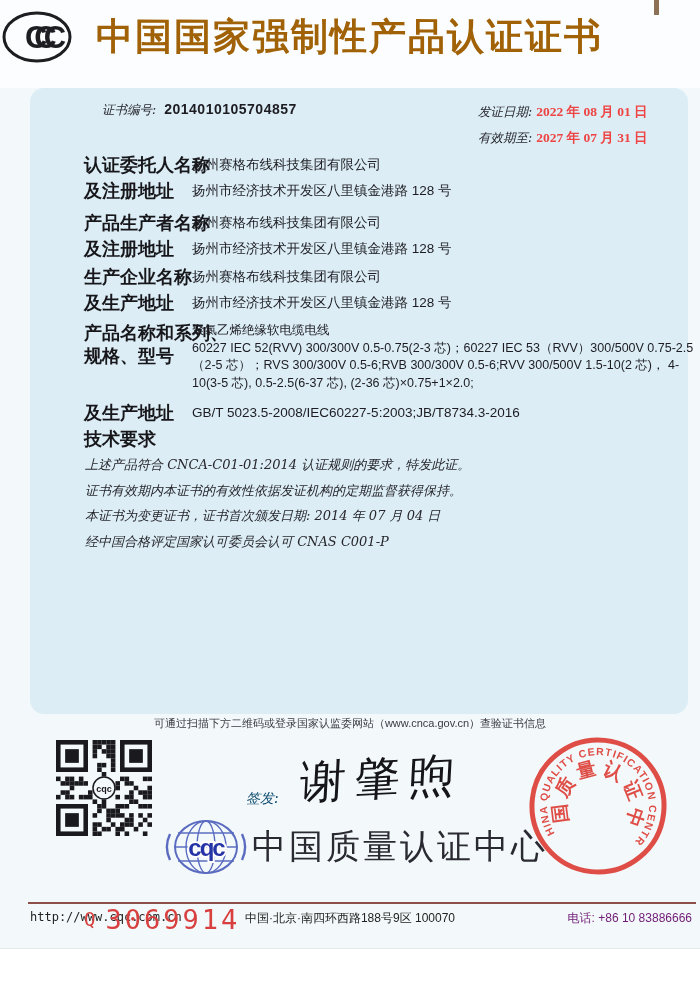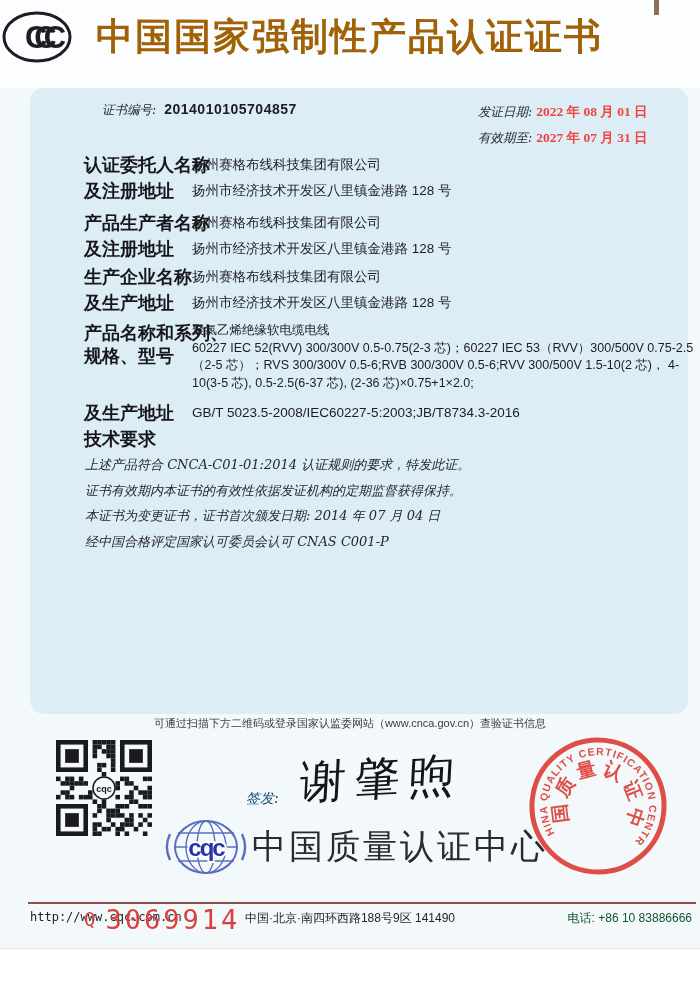"中国·北京·南四环西路188号9区 141490" div.footer-address { text: 141490 -> 100070 }
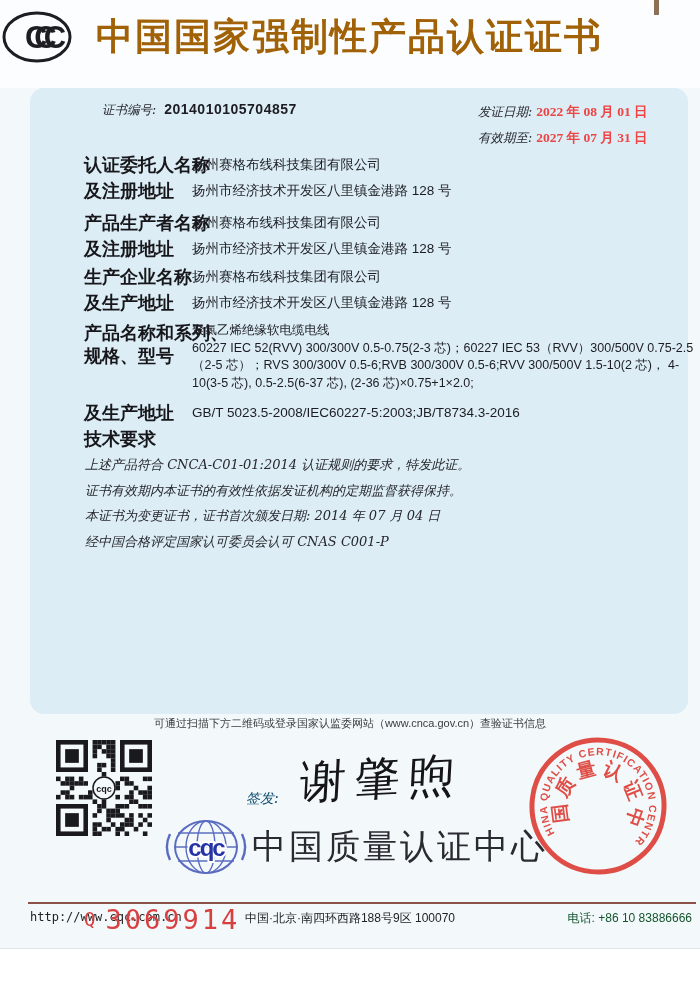"电话: +86 10 83886666" .footer-phone { color: #14532d -> #701a75 }
